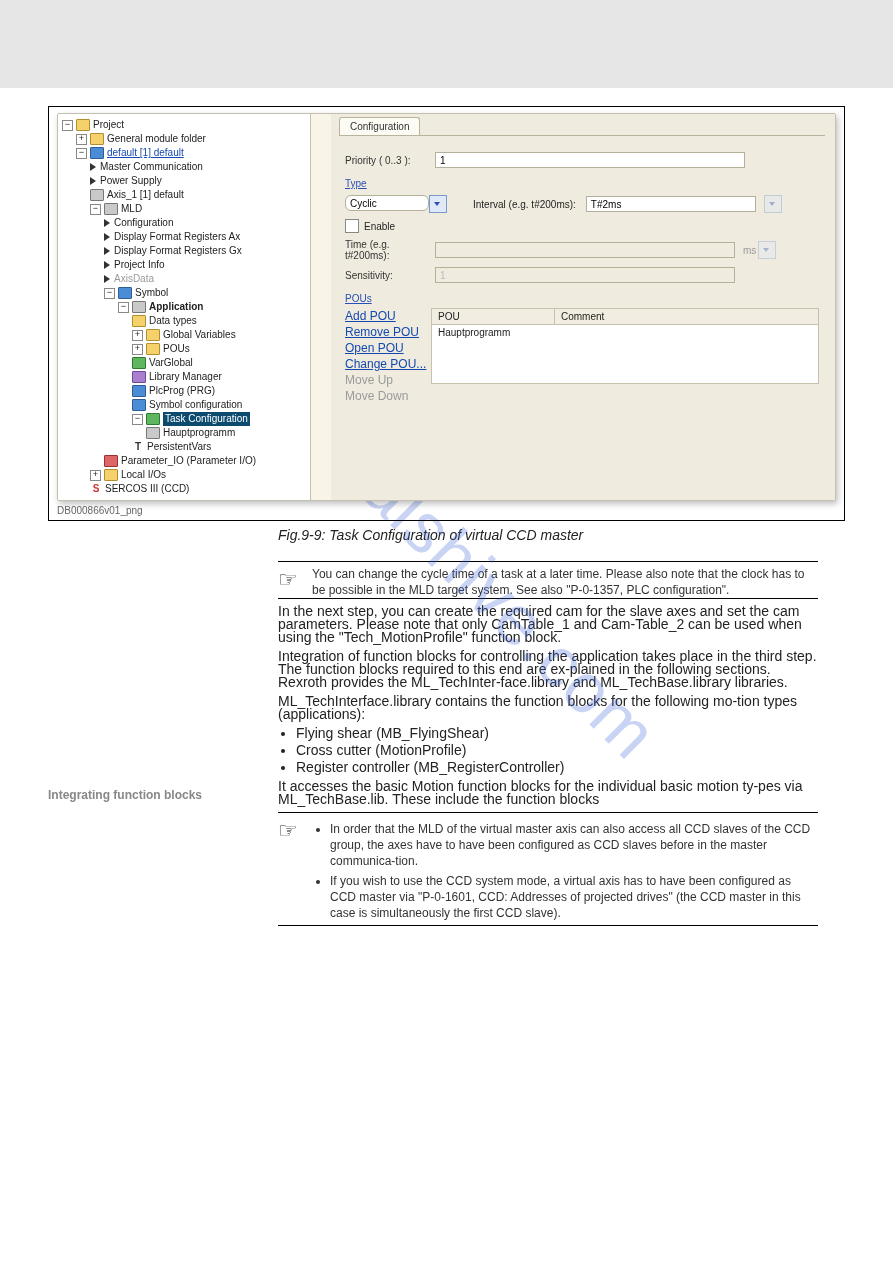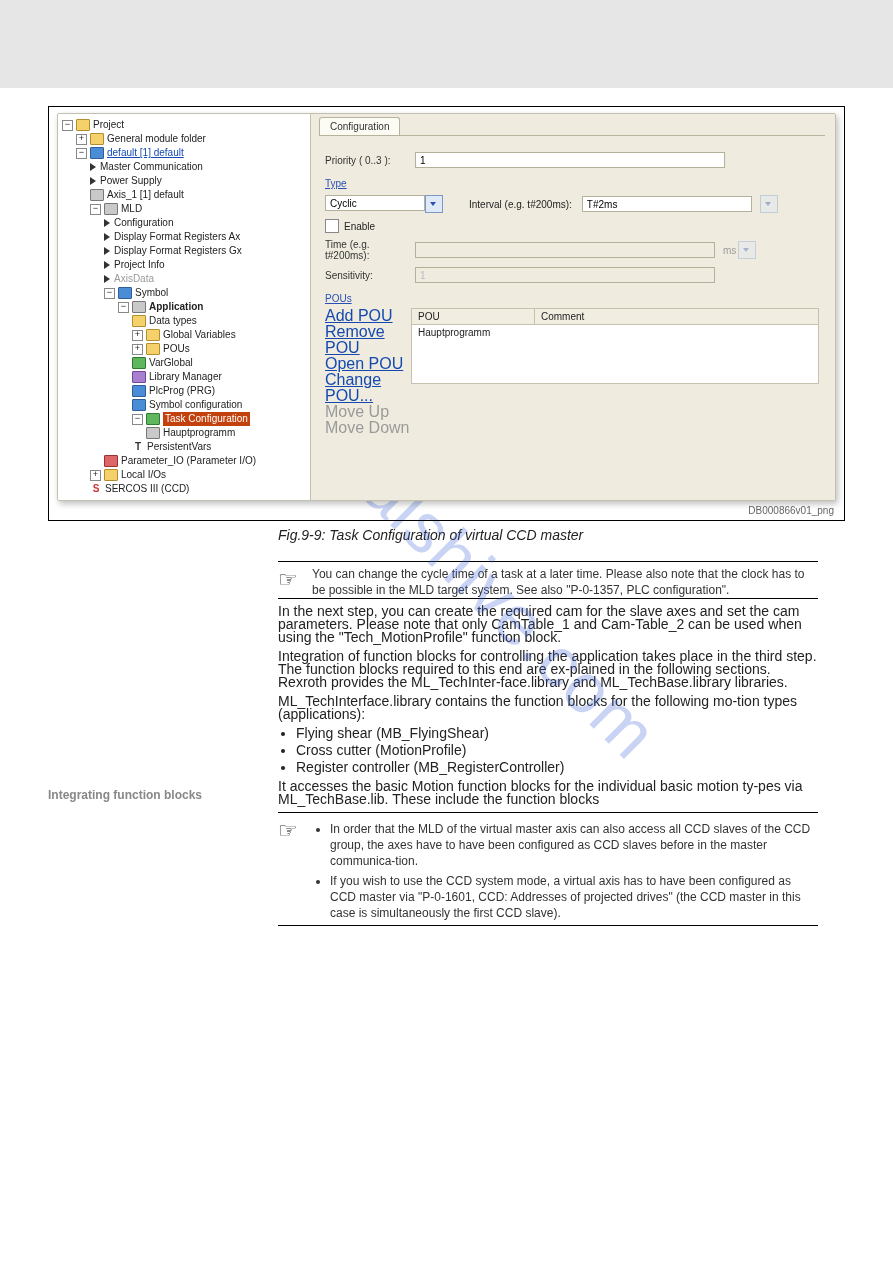"− Project" .app-shell { gap: none -> 20px }
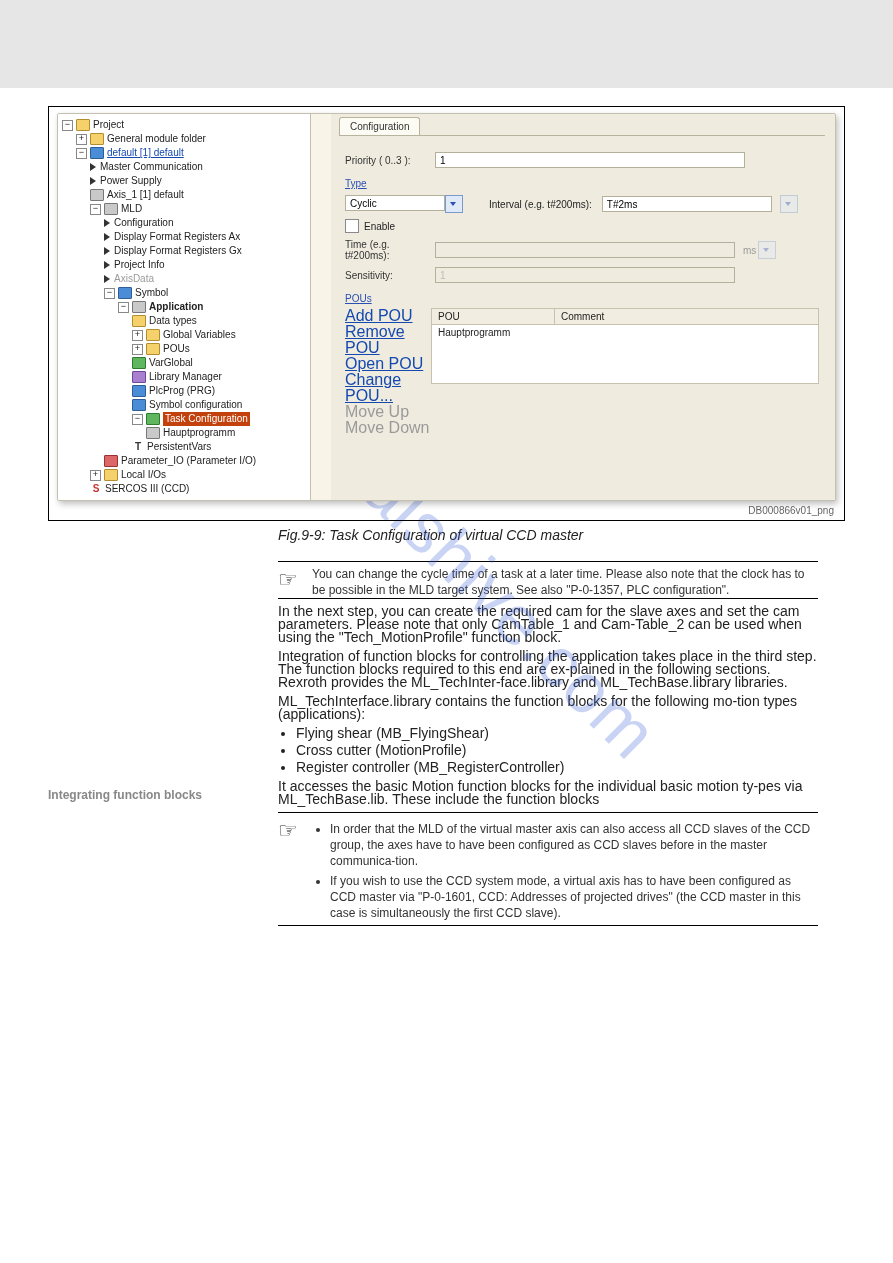"Cyclic" input.txt { border-radius: none -> 6px; width: 100px -> 84px }
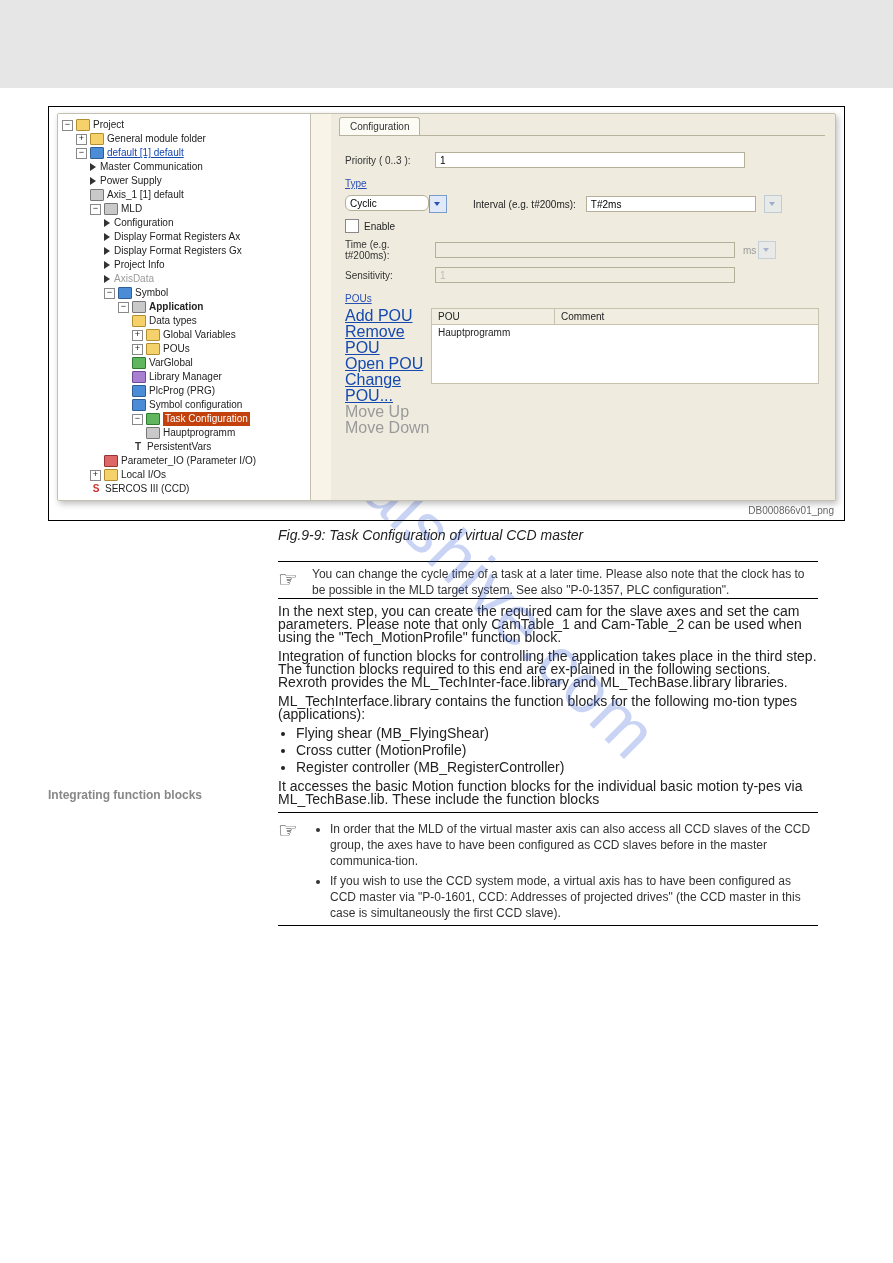"Add POU" .pou-links { font-size: 16px -> 12px }
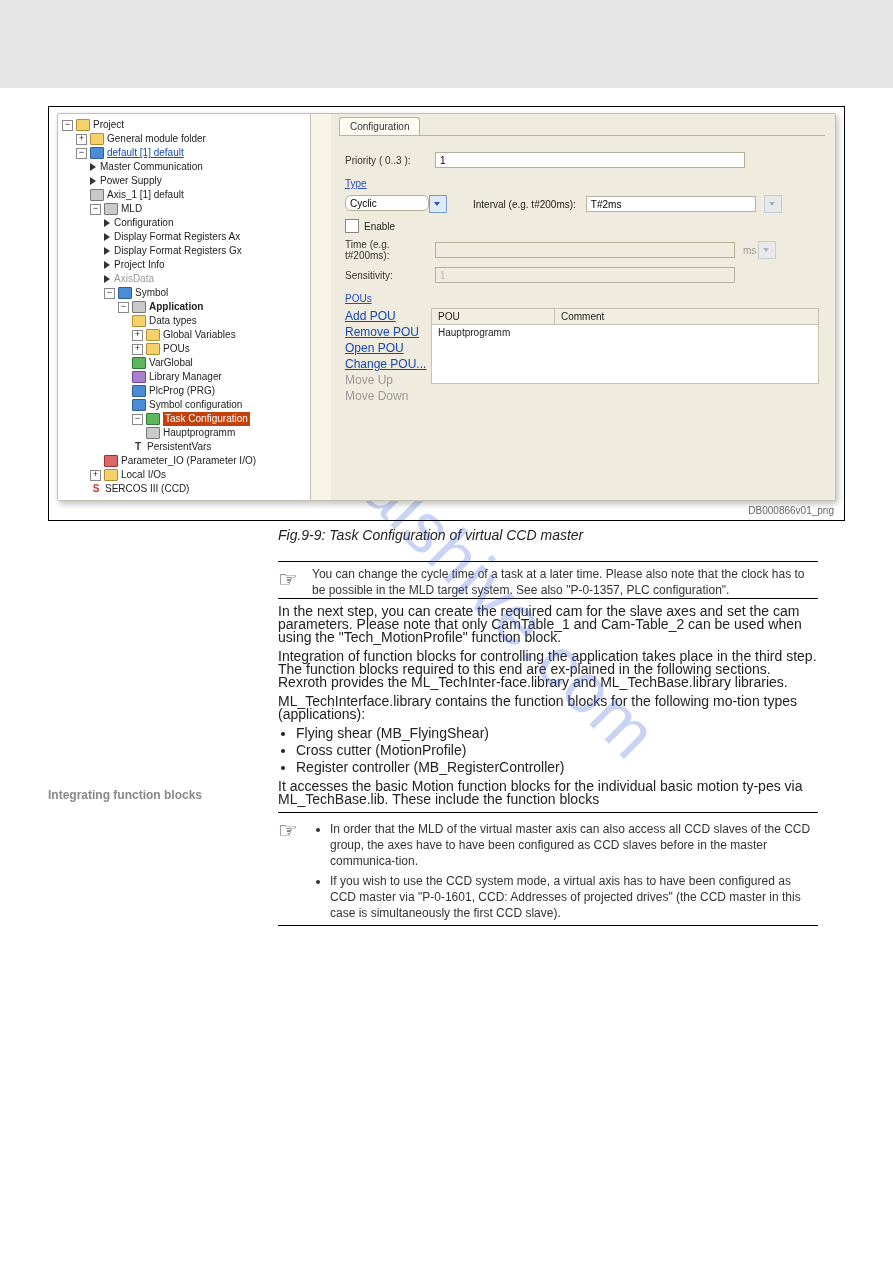"Task Configuration" .selrow { background: #c2410c -> #0c4a6e }
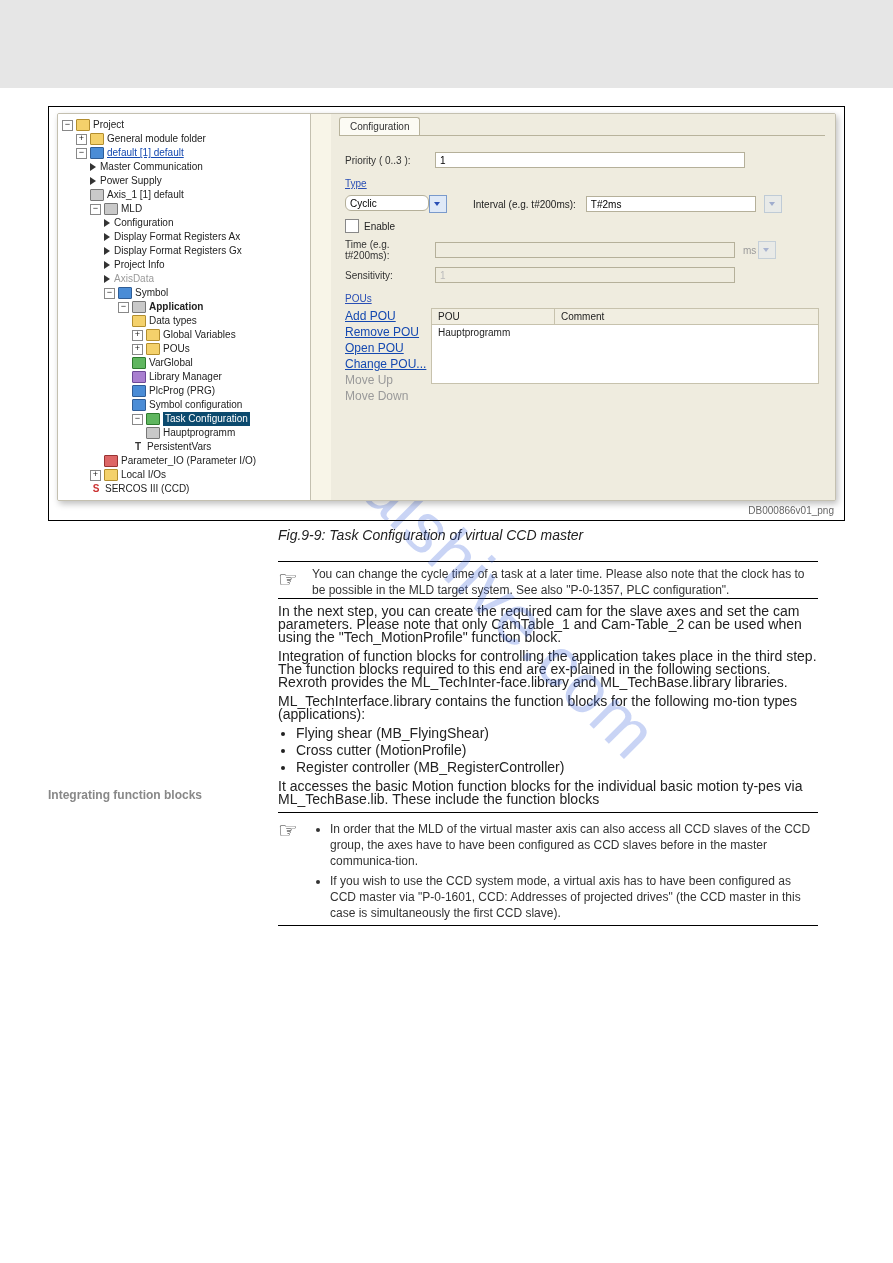"DB000866v01_png" .fig-src { text-align: right -> left }
